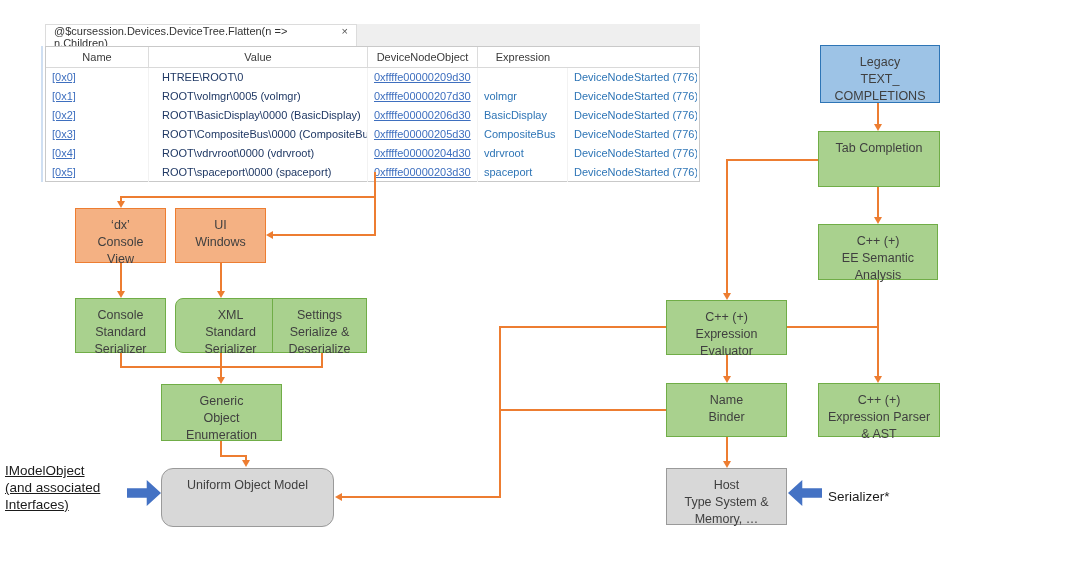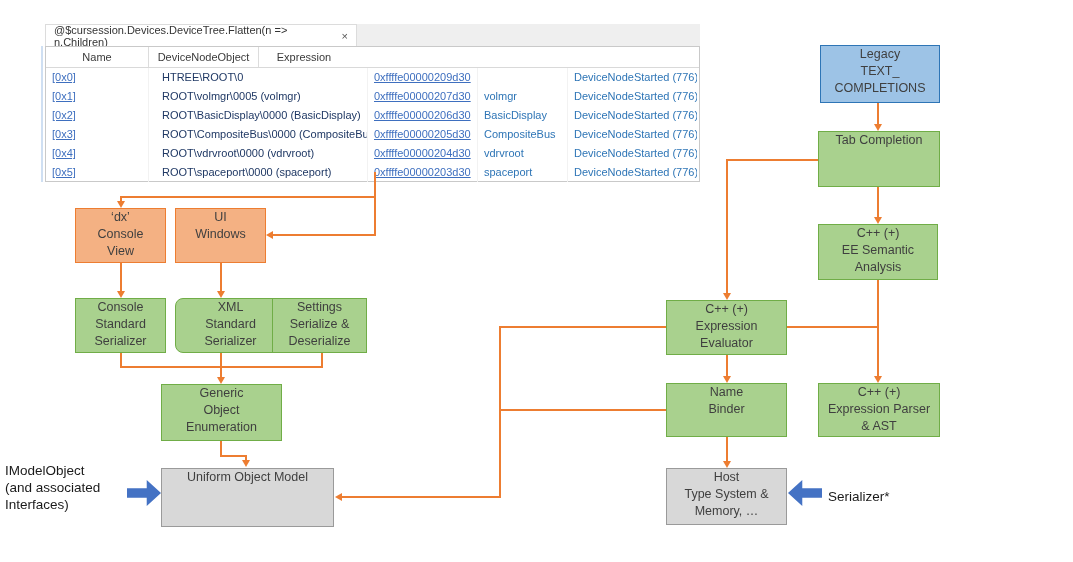"@$cursession.Devices.DeviceTree.Flatten(" .tab { align-items: center -> none; padding: 8px 8px -> 0 8px }
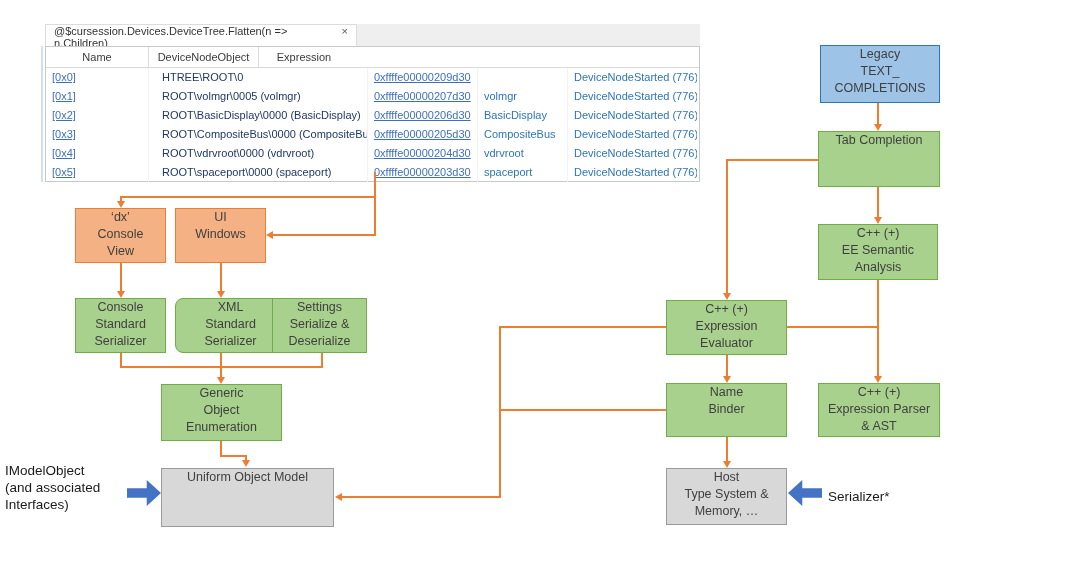"Value" div.gc { html: none -> <div>Value</div> }
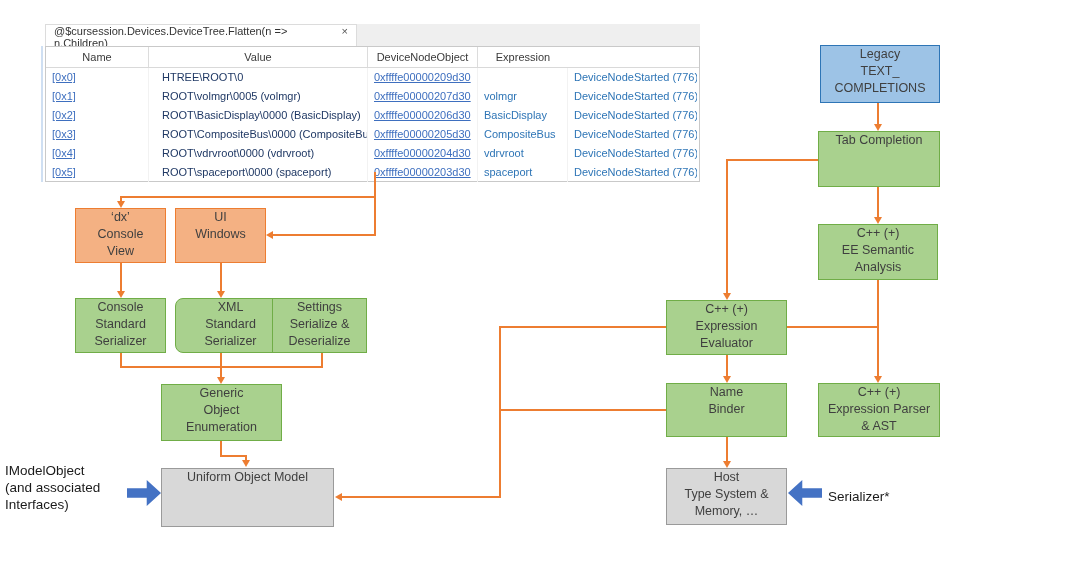"Legacy" .box { padding-top: 0 -> 8px }
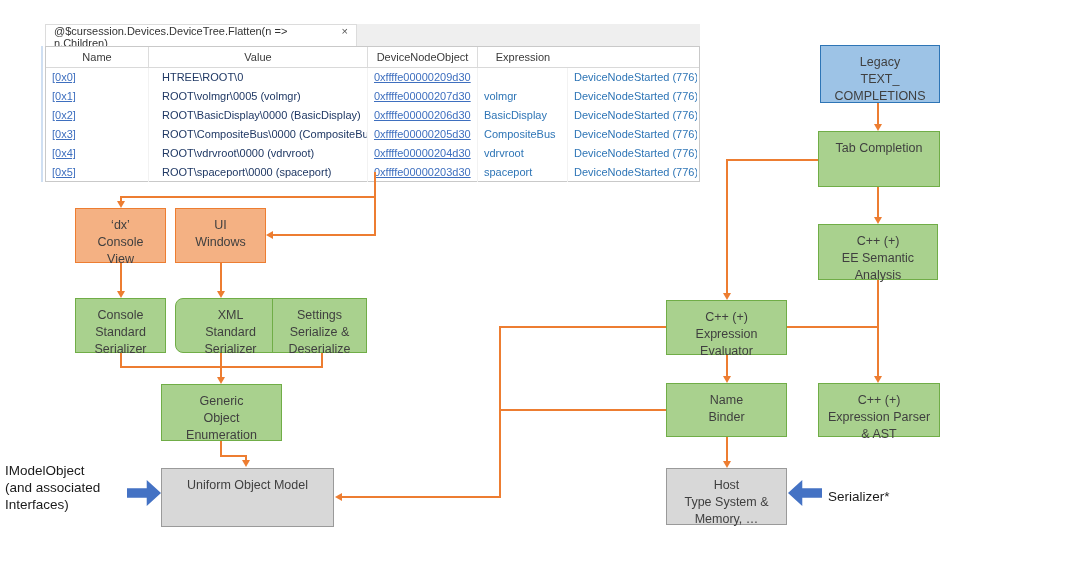"IModelObject" div.side-label { text-decoration: none -> underline }
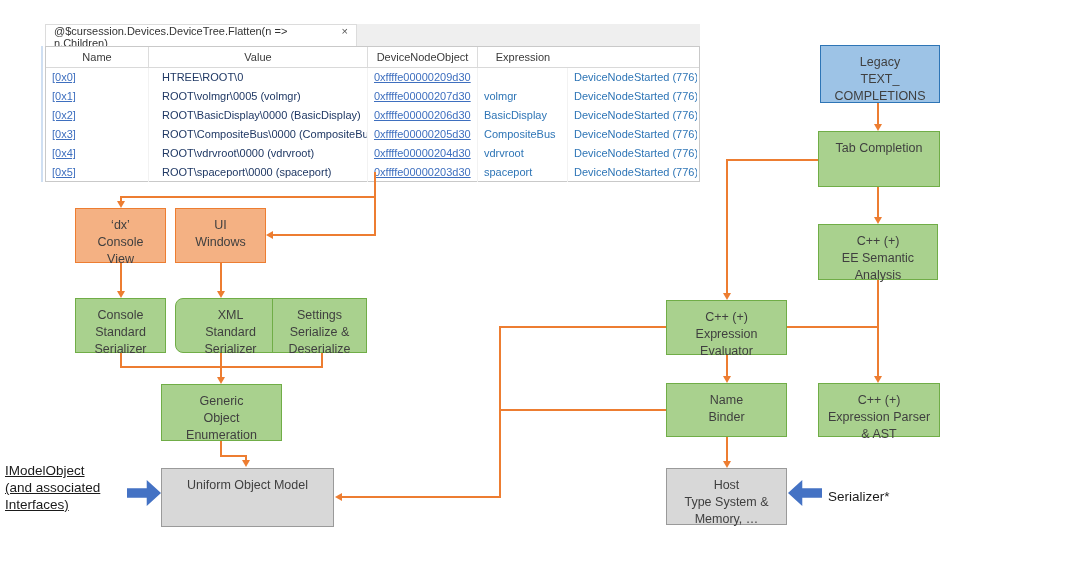"Uniform Object Model" div.box { border-radius: none -> 12px }
